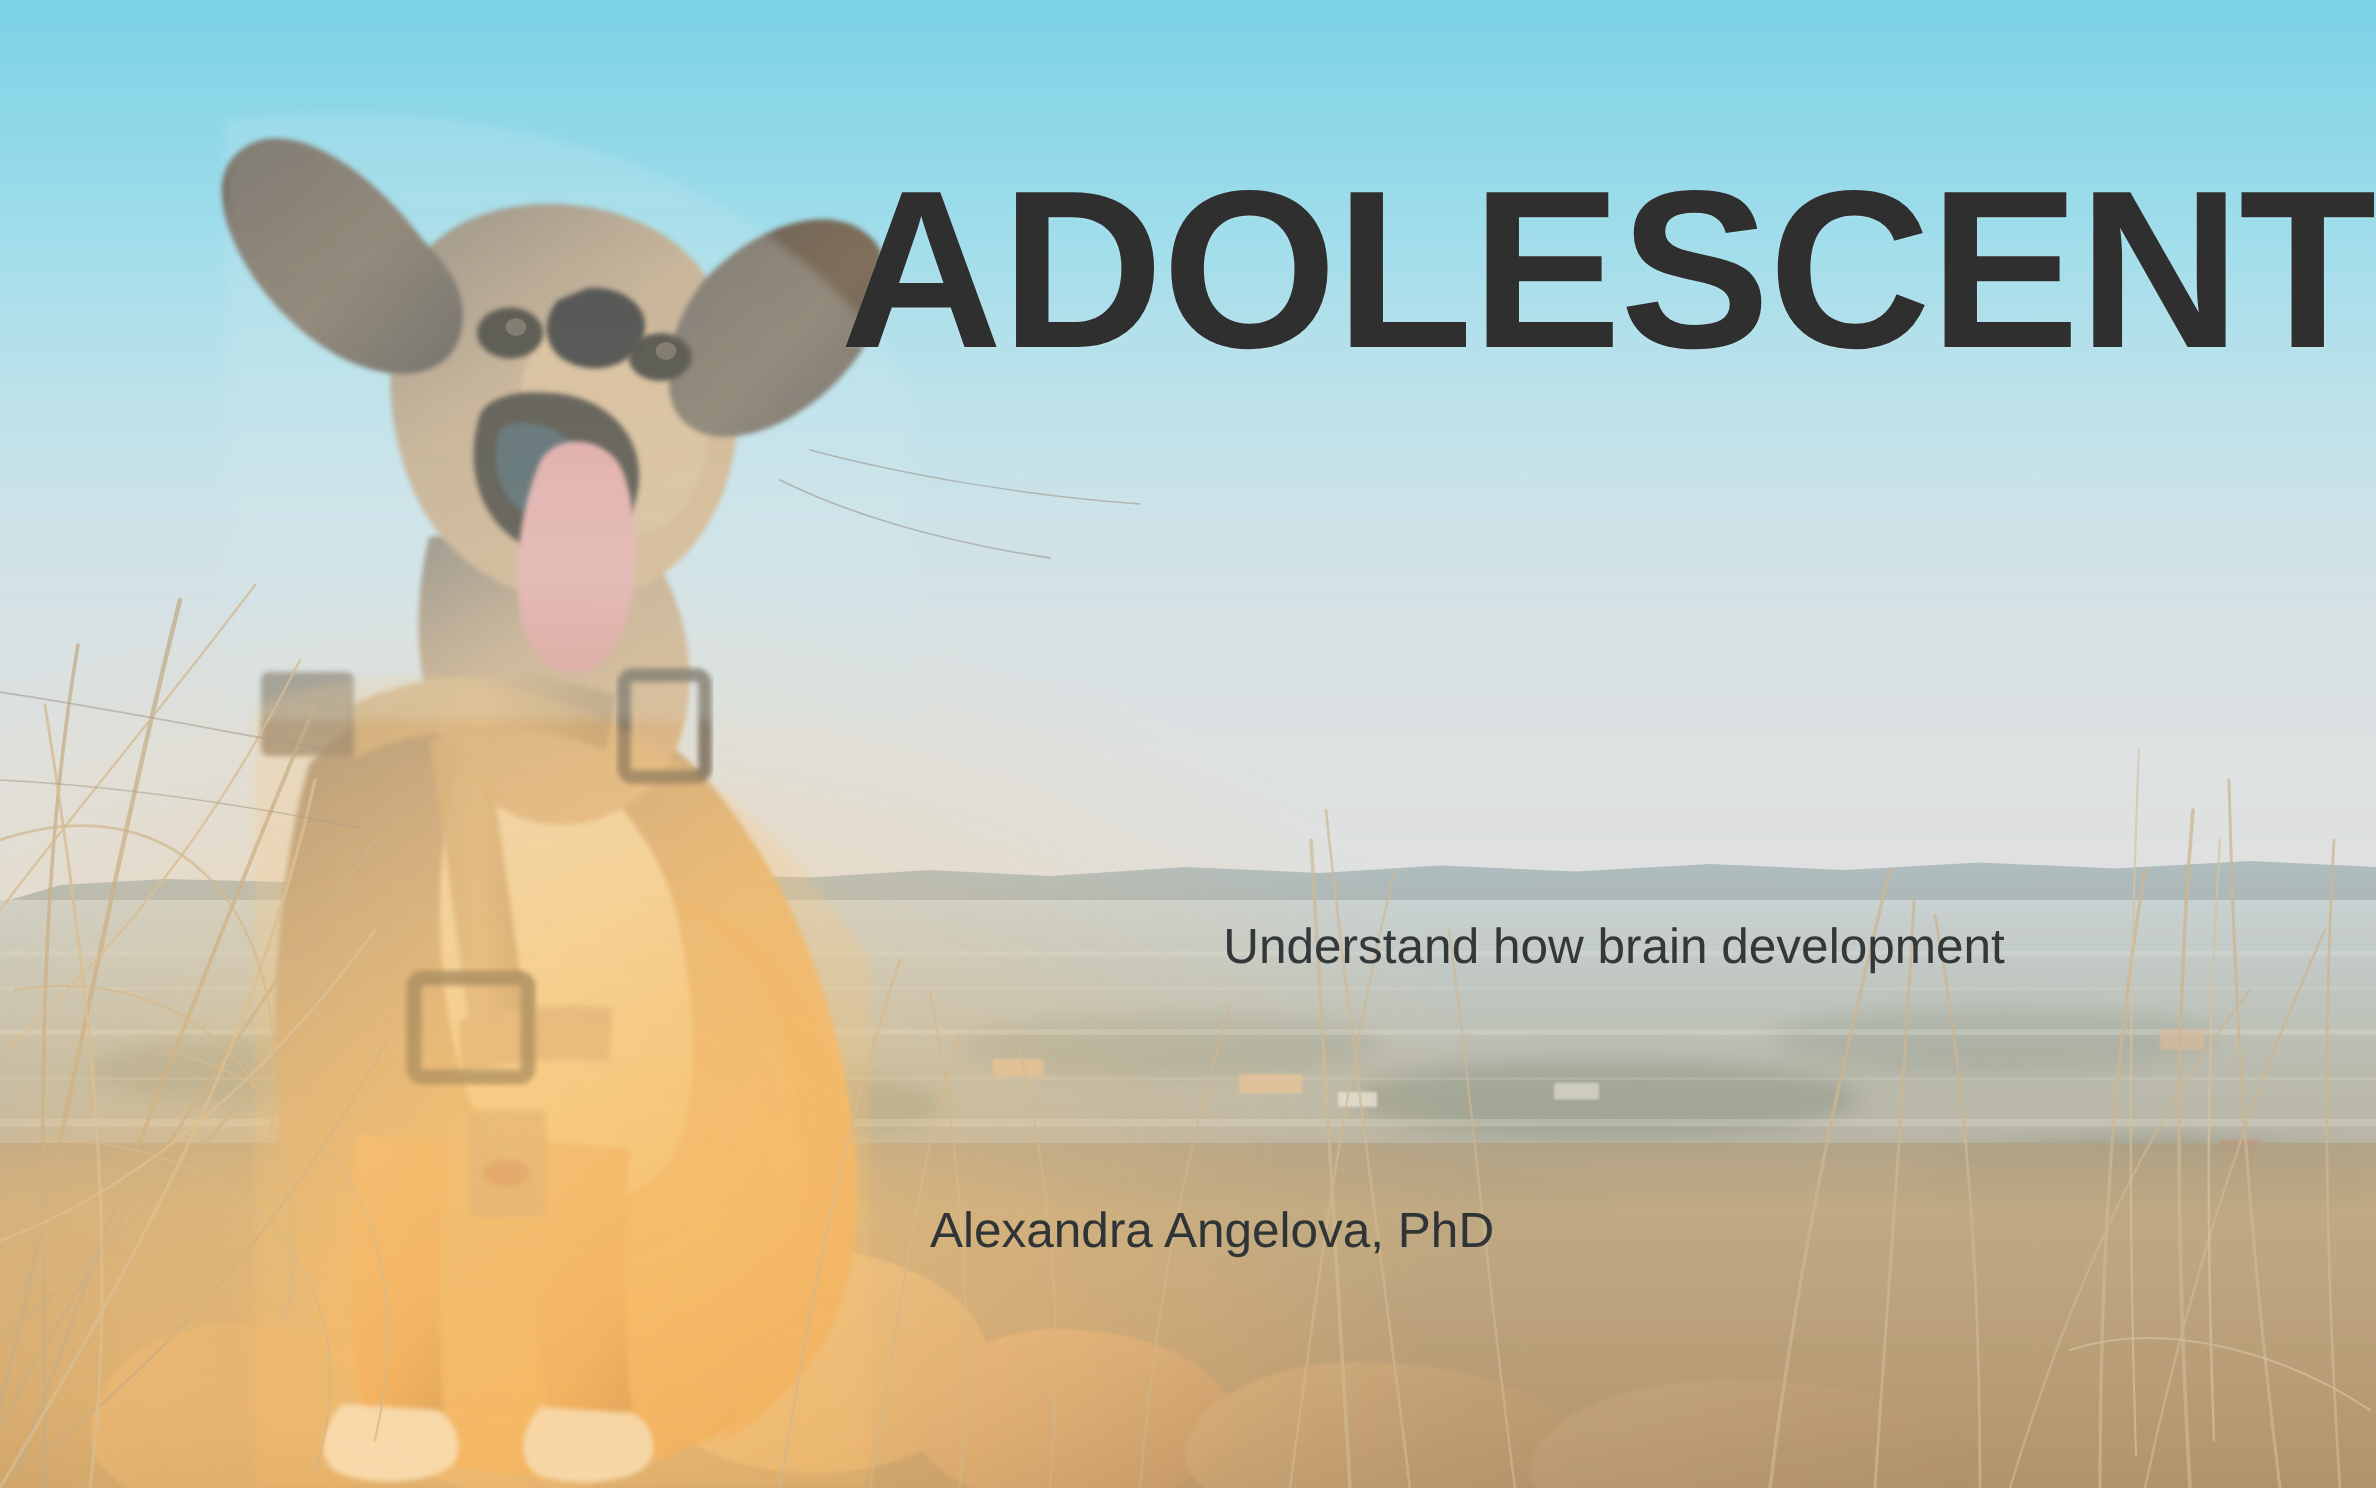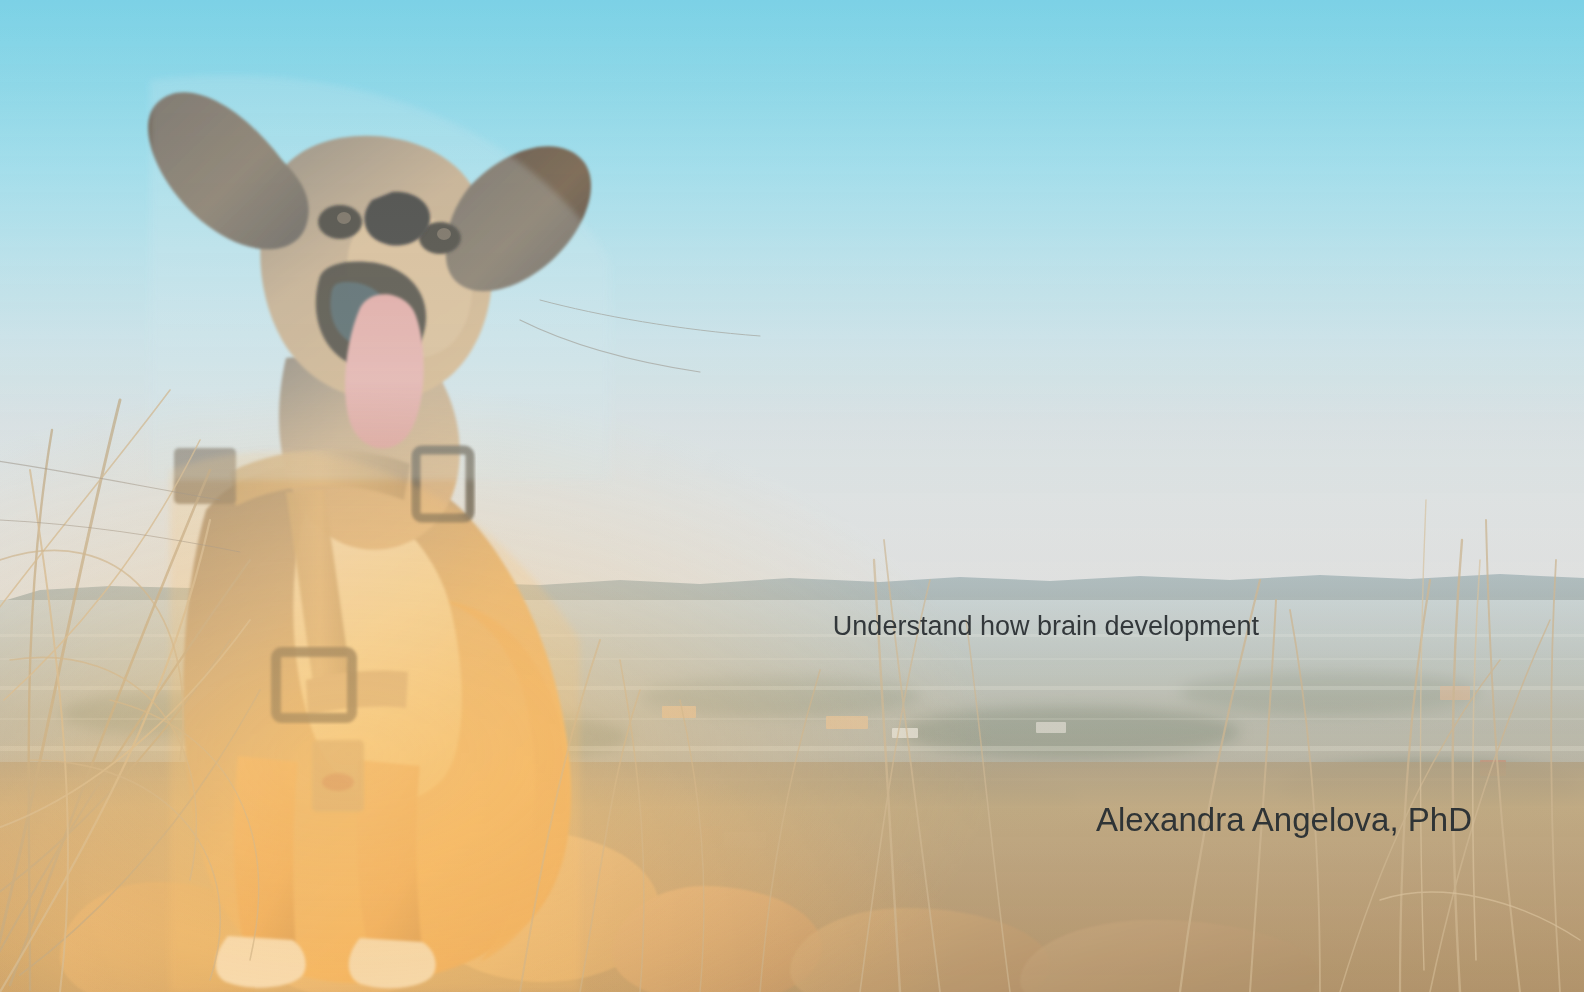"ADOLESCENT" div.t-adolescent { html: none -> <div>ADOLESCENT</div> }
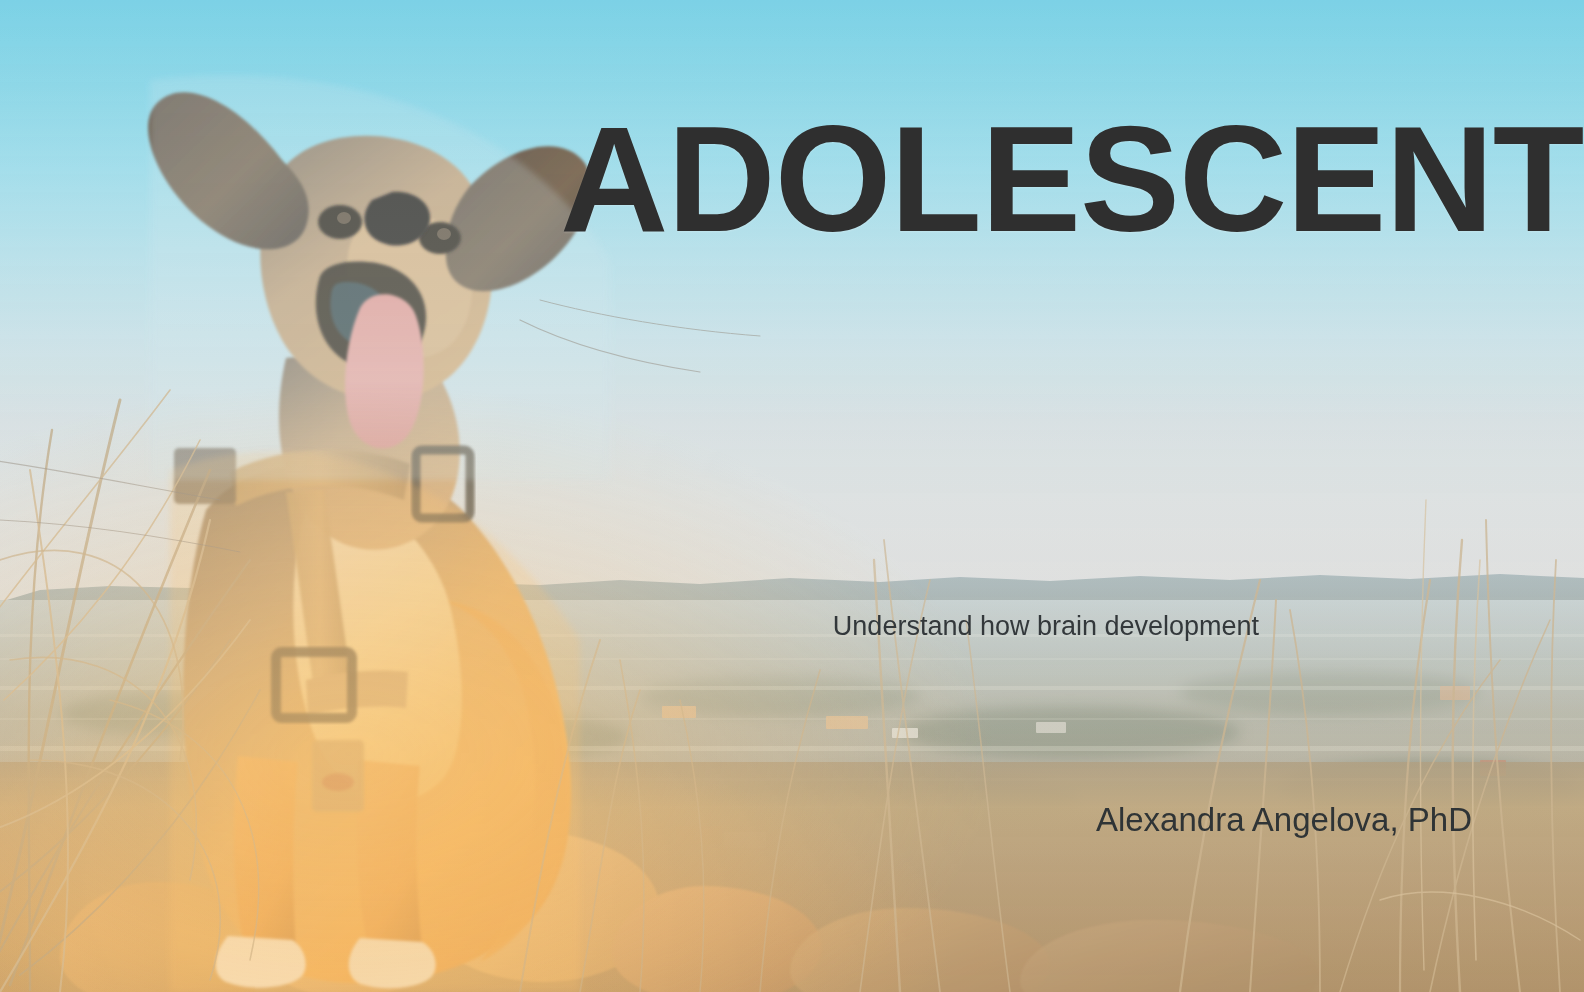"Understand how brain development" .subtitle { font-size: 27px -> 33px; left: 646px -> 676px }
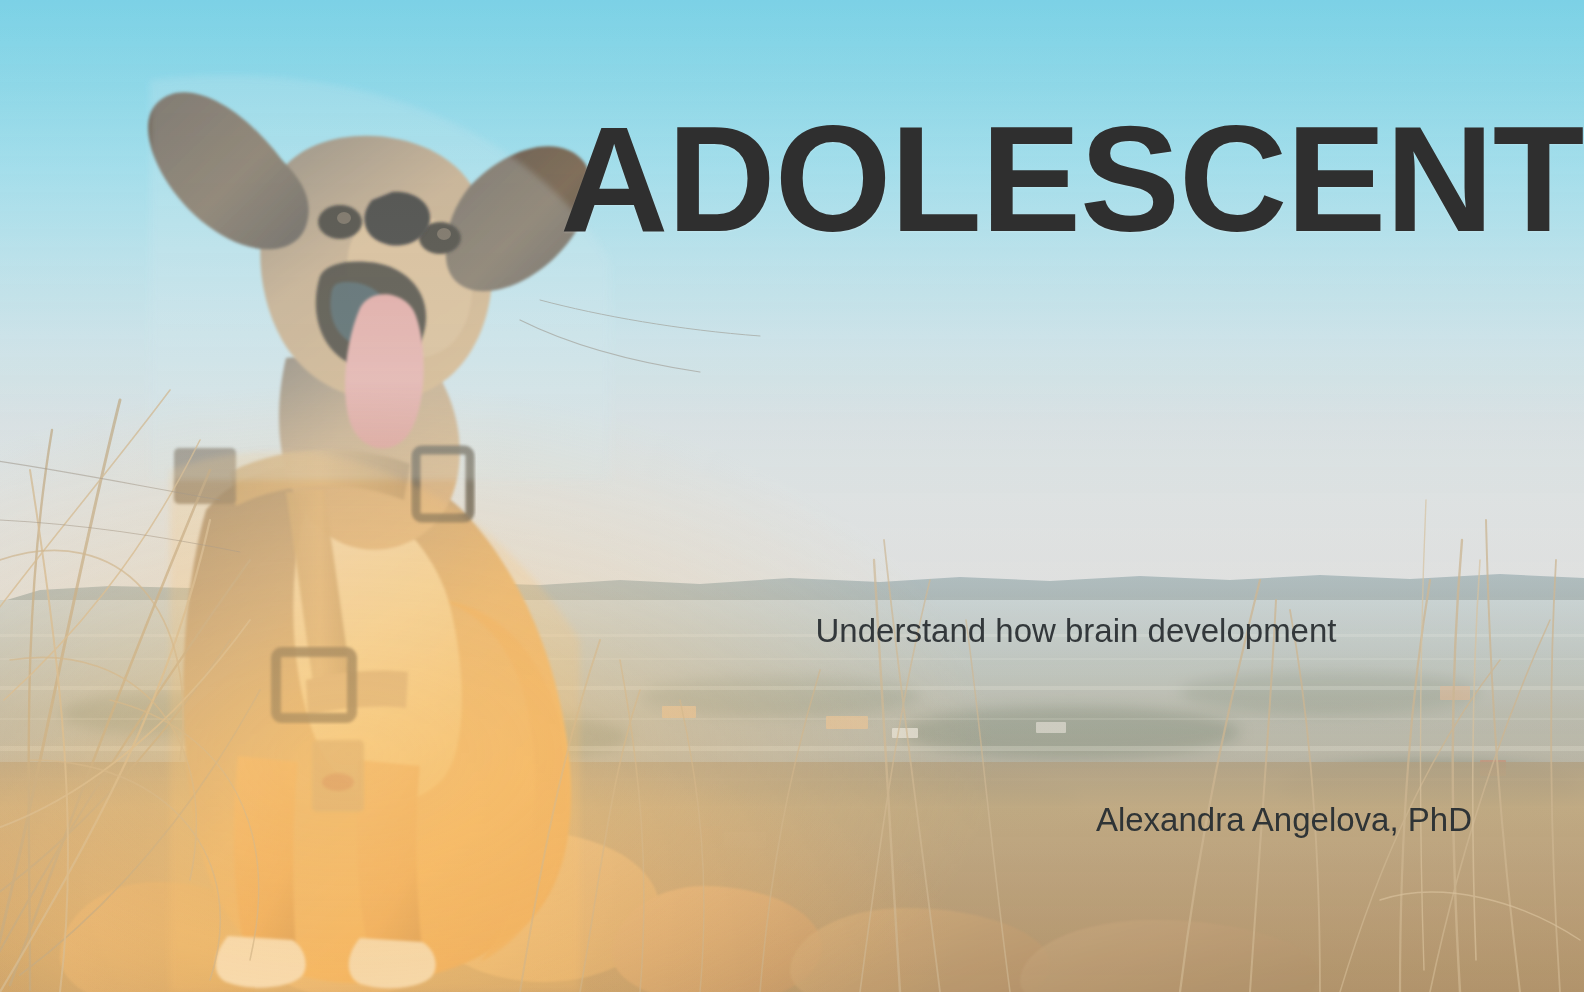"Alexandra Angelova, PhD" .author { left: 672px -> 620px; text-align: right -> left }
